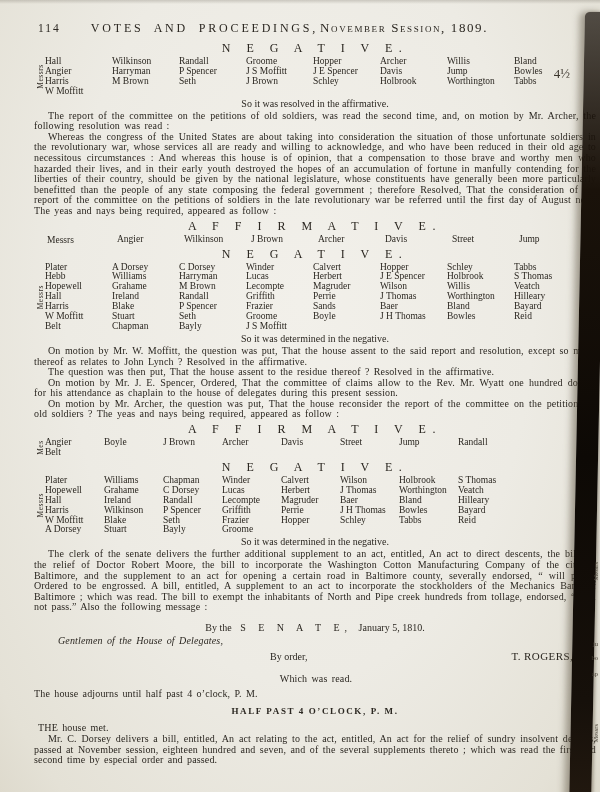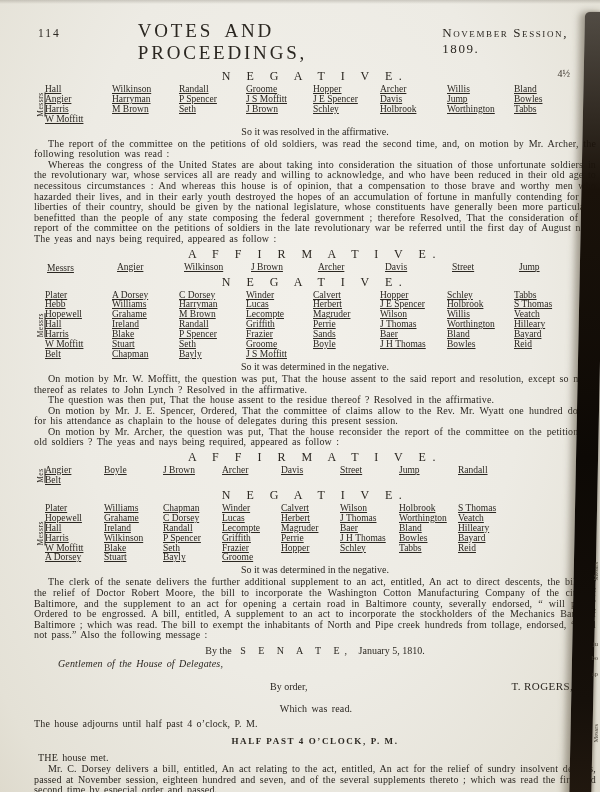"VOTES AND PROCEEDINGS," .title-main { font-size: 19px -> 12px; margin-left: 47px -> none }
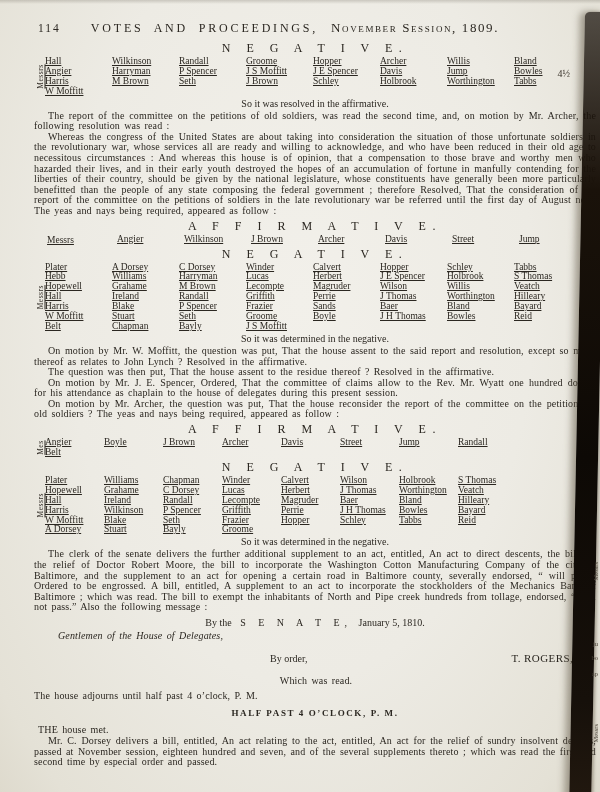"November Session, 1809." .title-session { margin-left: 13px -> 2px }
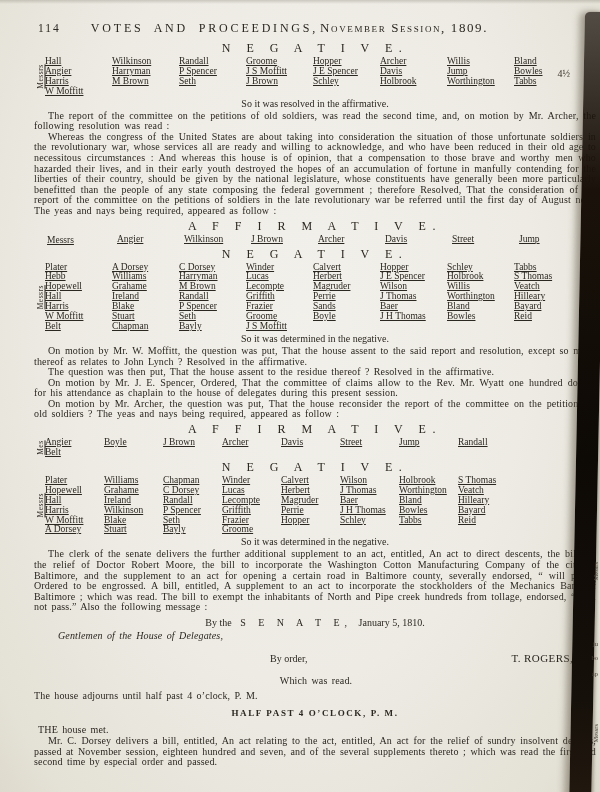"Hall" .nametable { text-decoration: underline -> none }
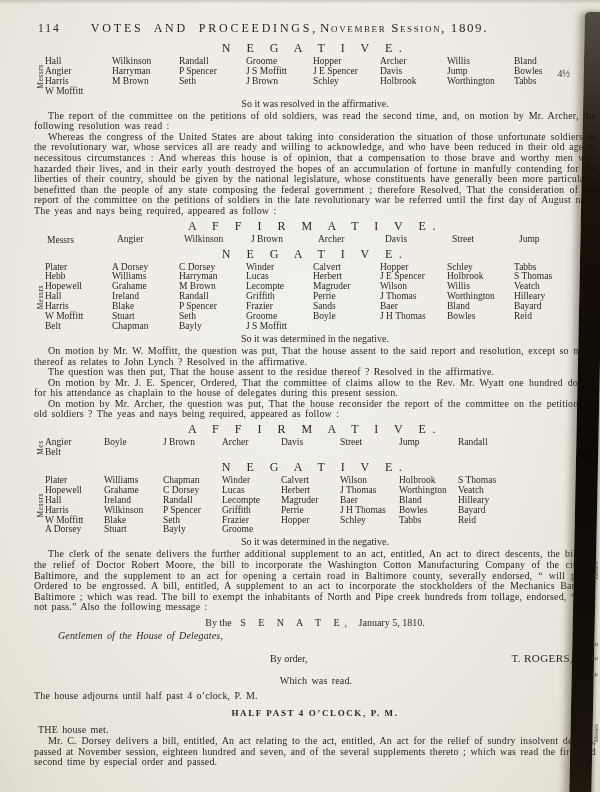"4½" .frag-0 { font-size: 10px -> 13px }
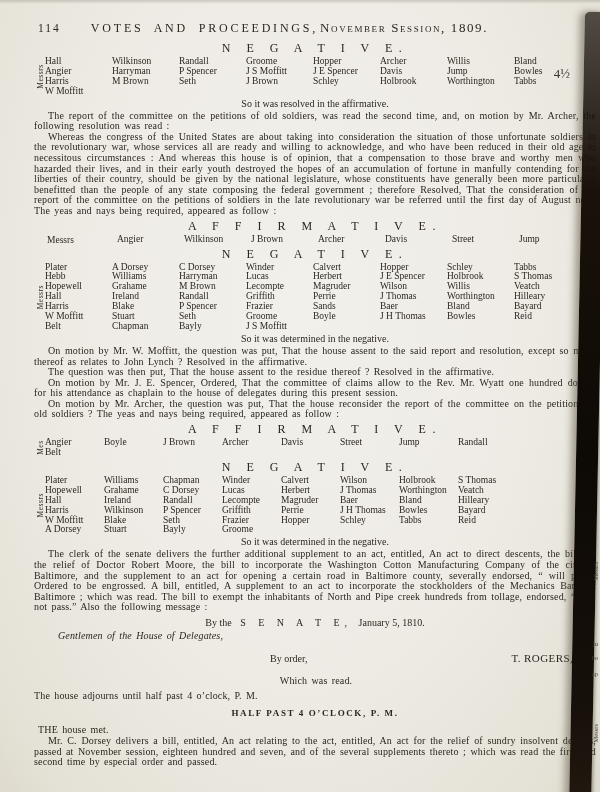"By the S E N" .senate-line { margin-top: 4px -> 9px }
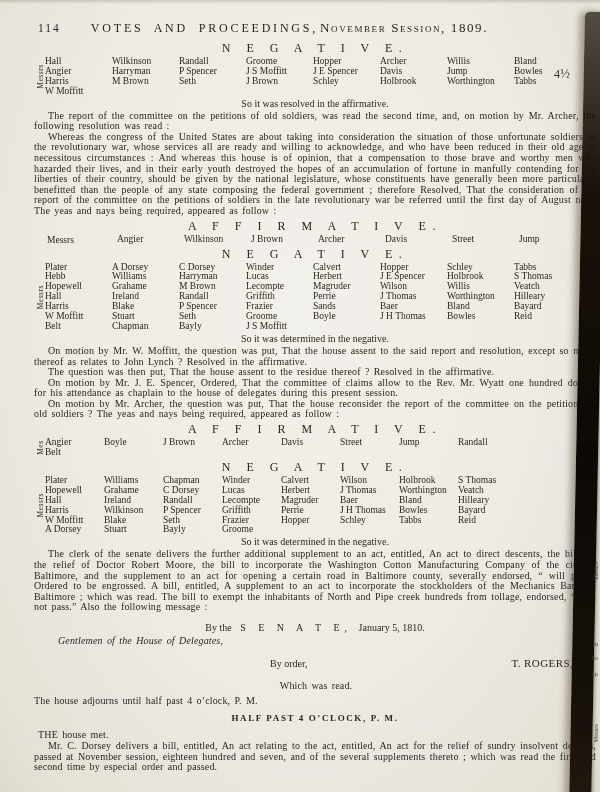"By order," .byorder-row { margin-top: 11px -> 4px }
